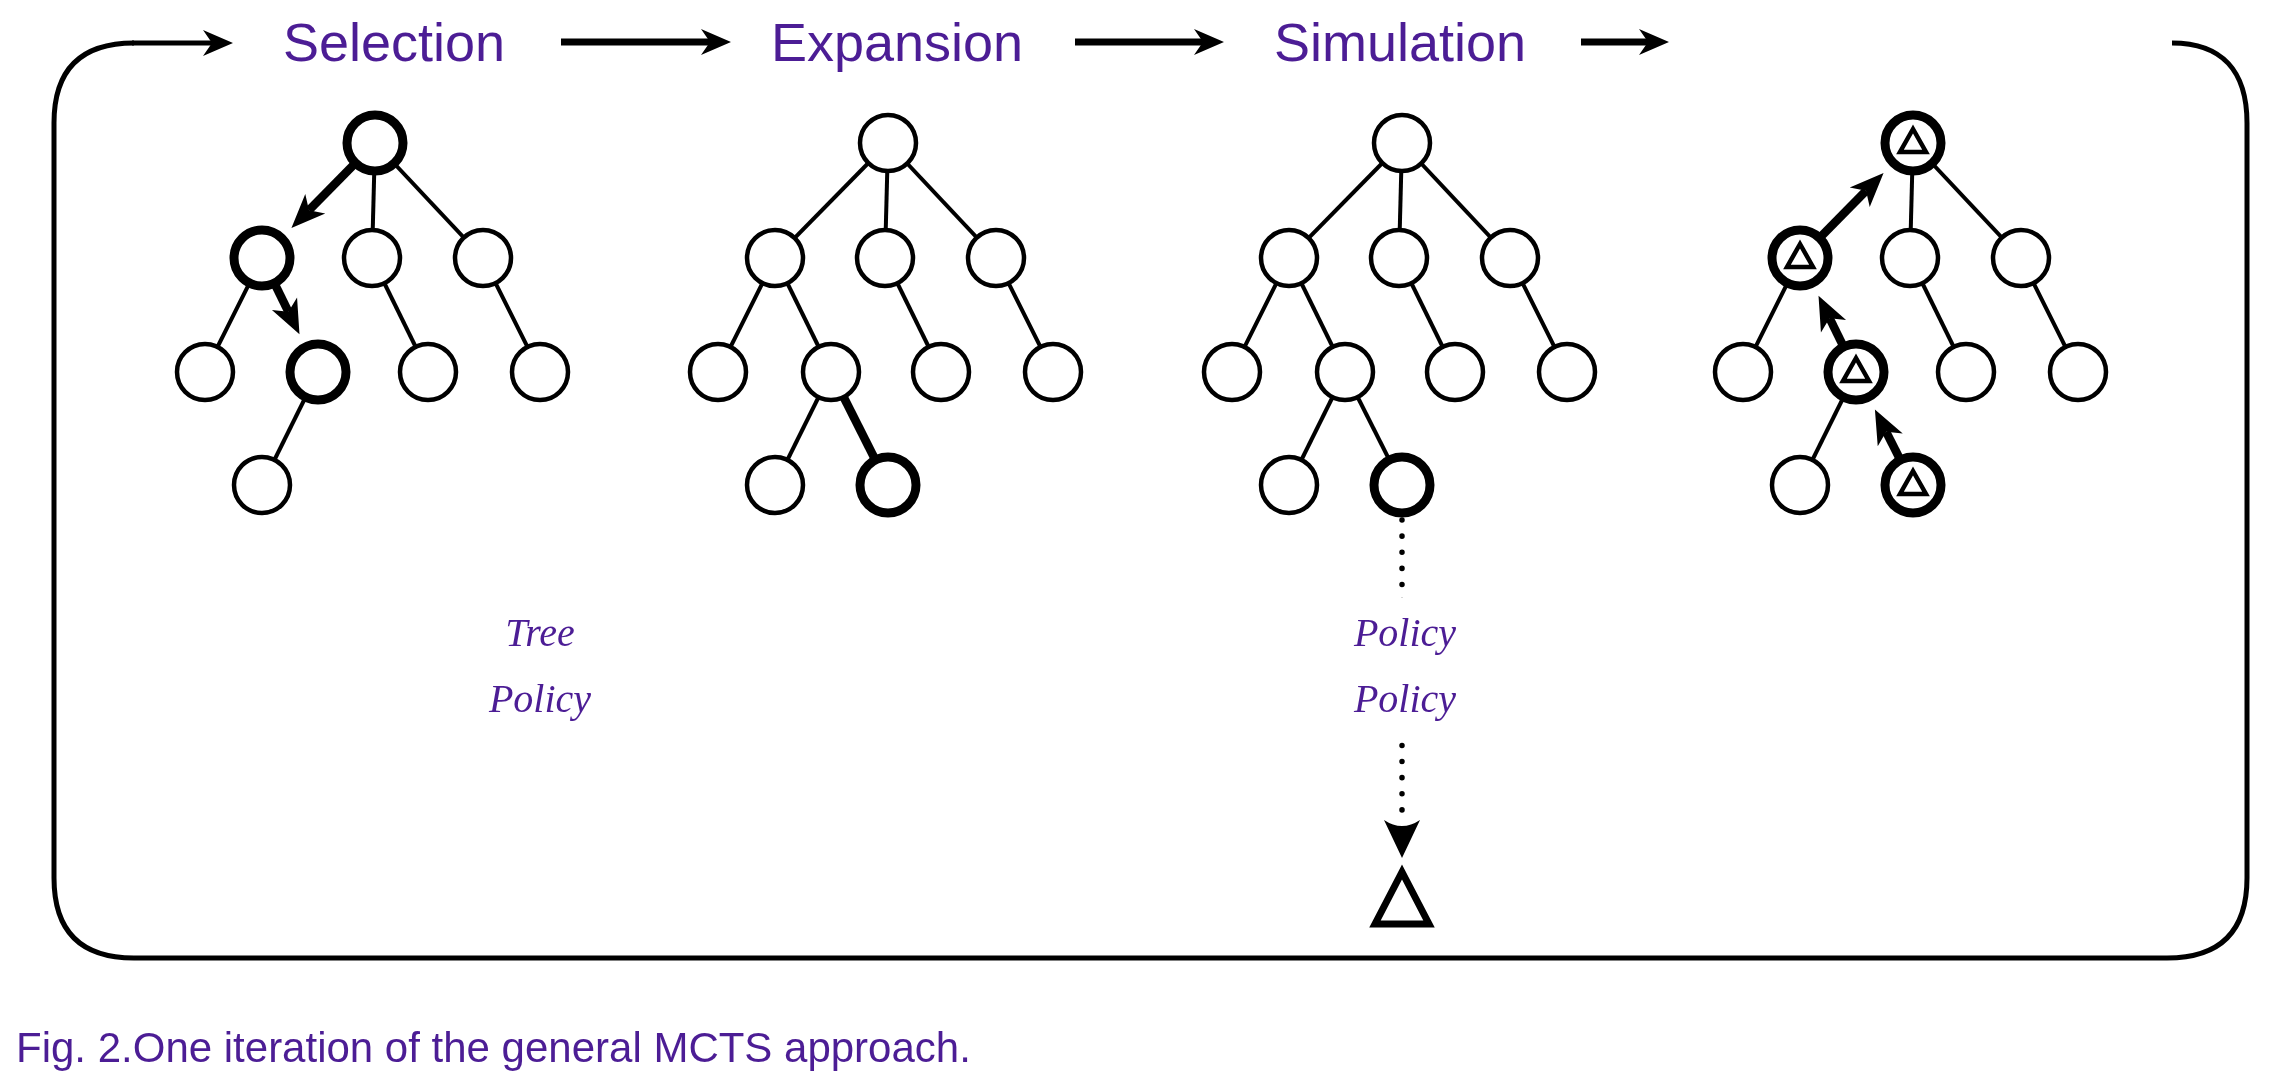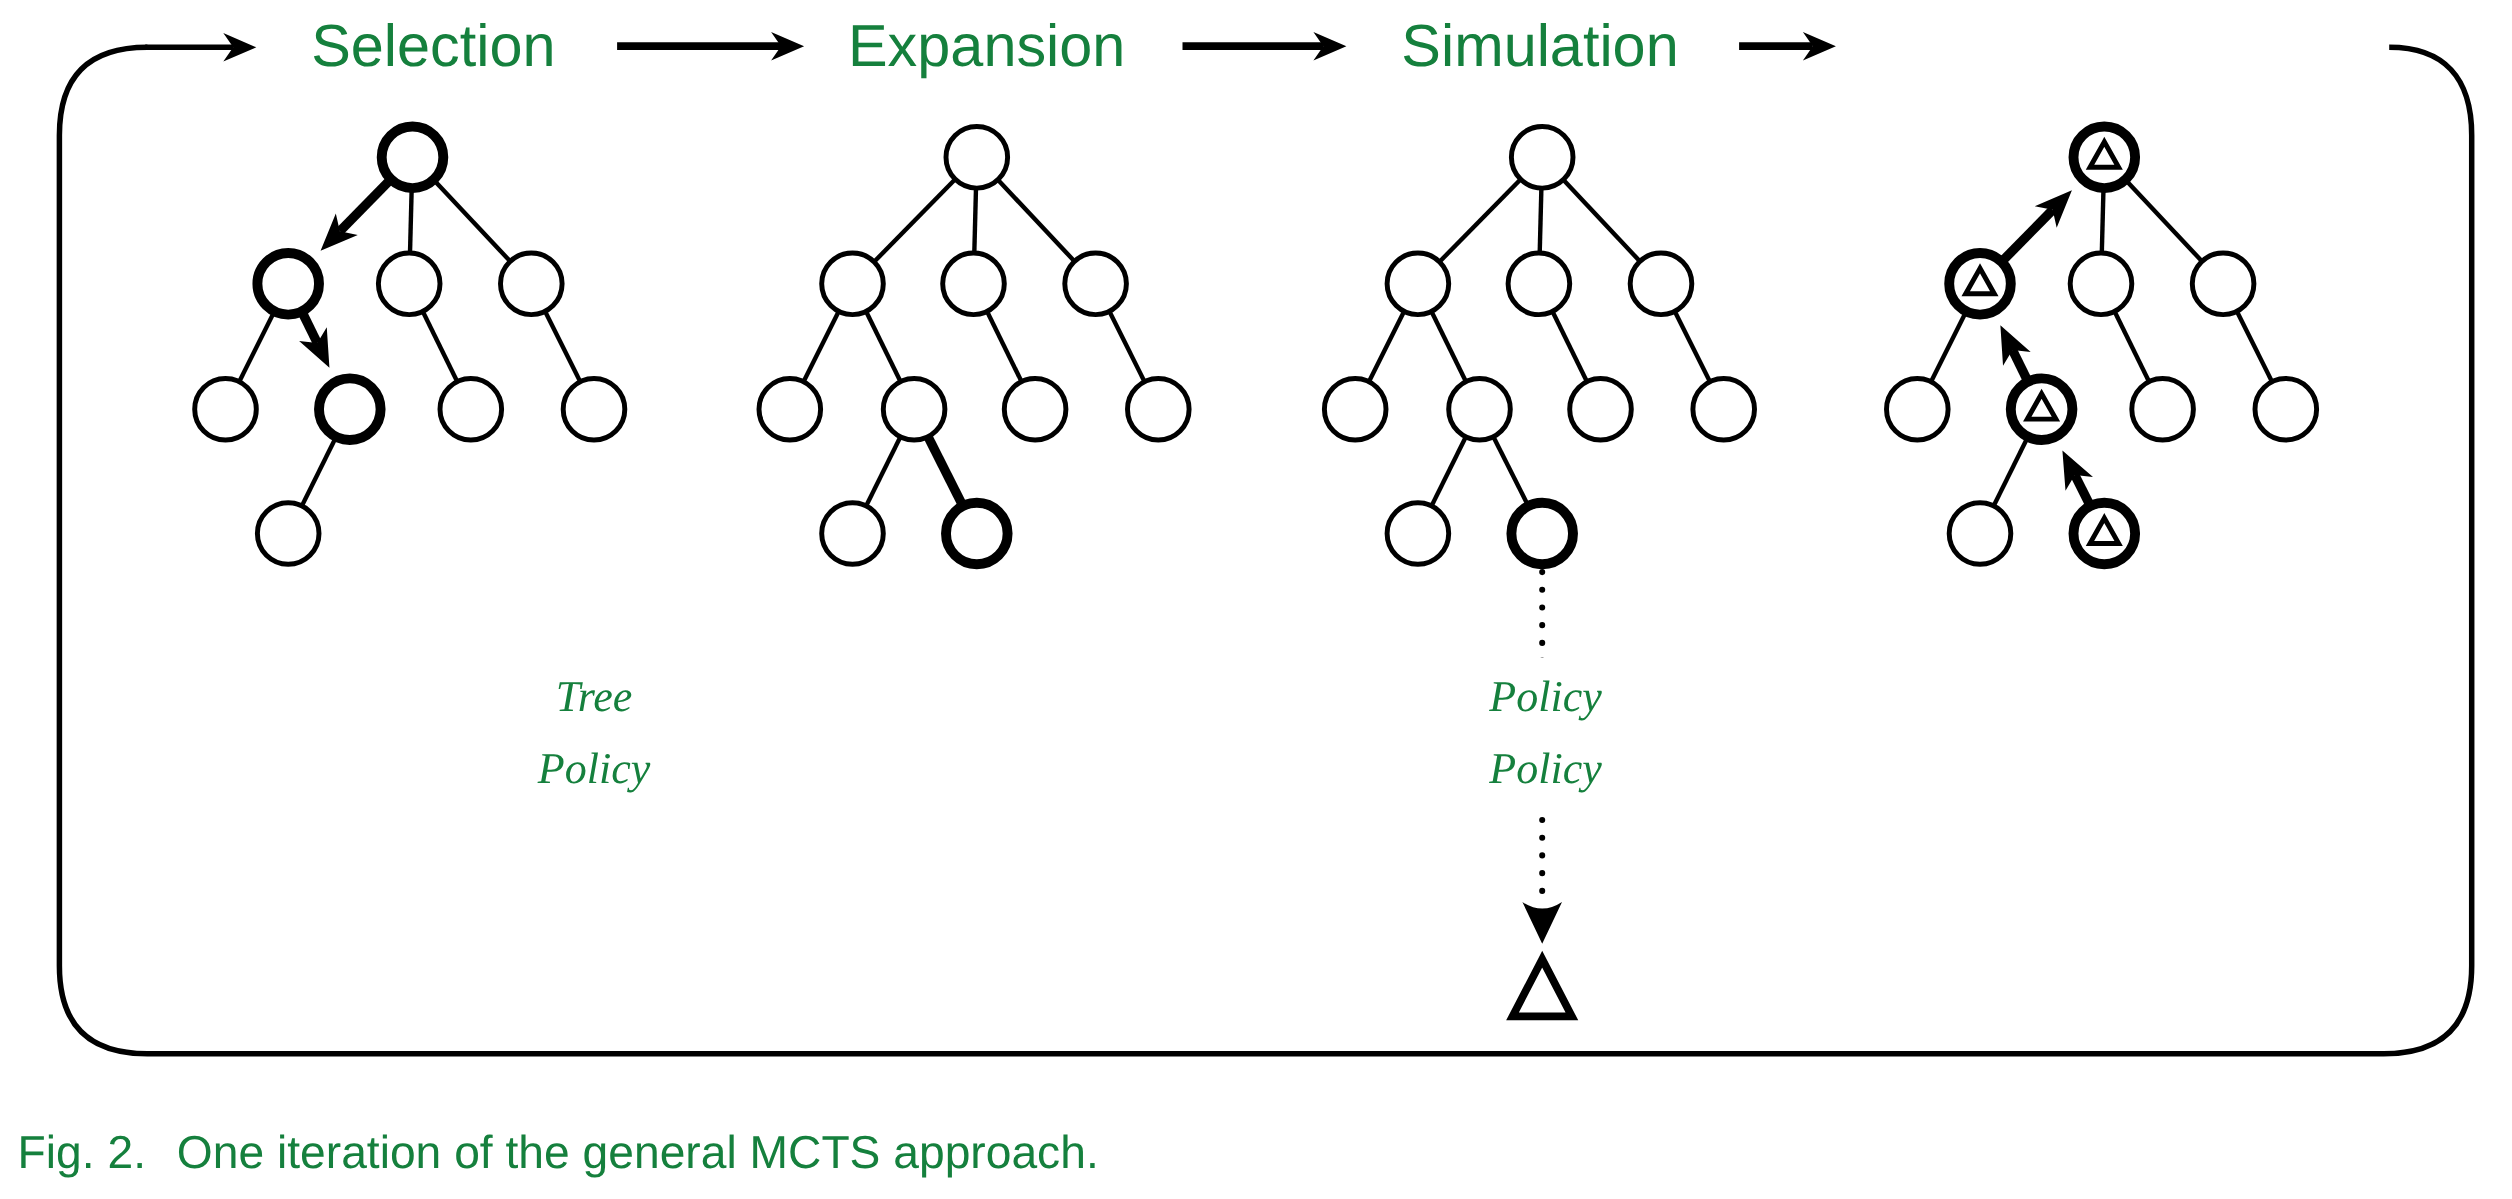"Selection" .figure { color: #15803d -> #4c1d95 }
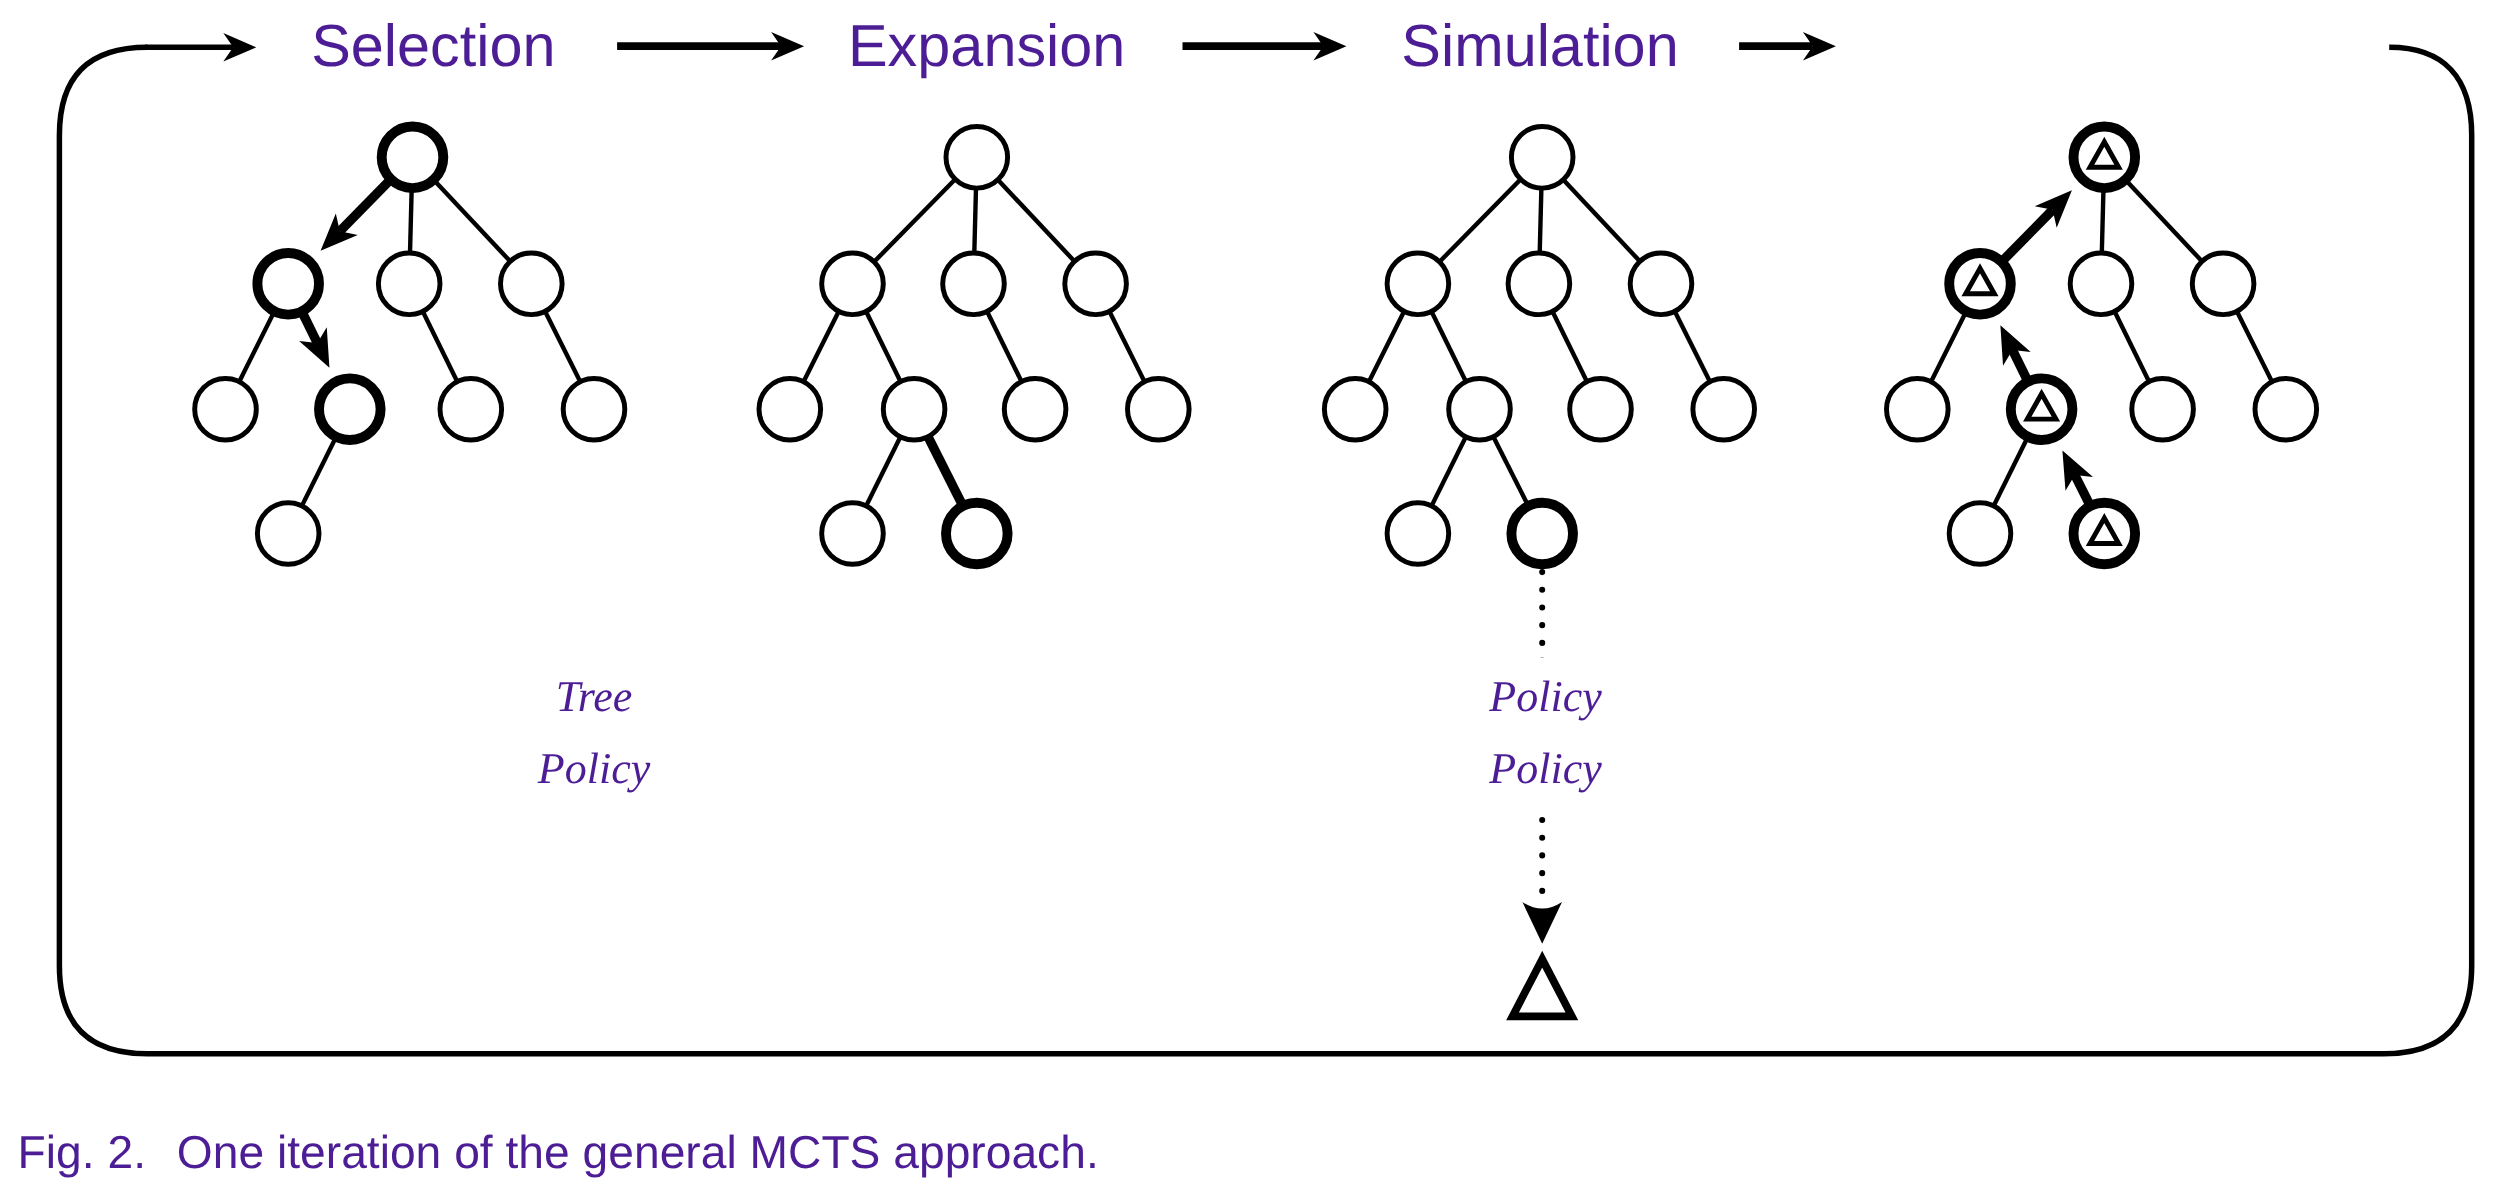"One iteration of the general" .cap-text { margin-left: 28px -> none }
